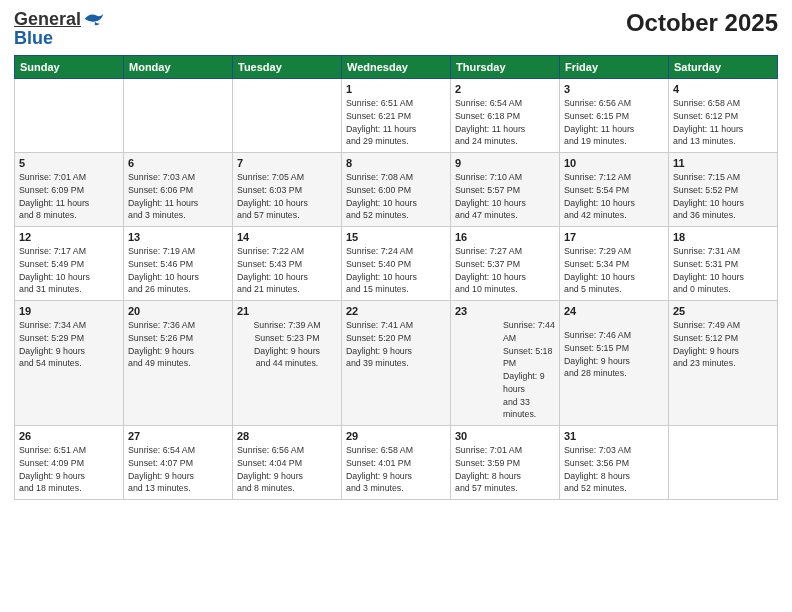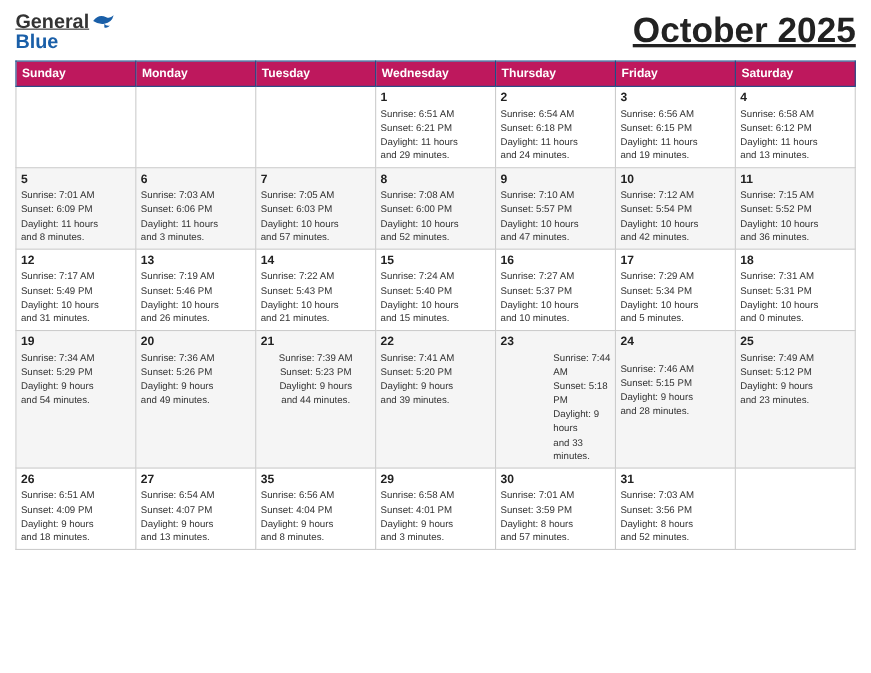"October 2025" .month-title { font-size: 32px -> 24px; text-decoration: underline -> none }
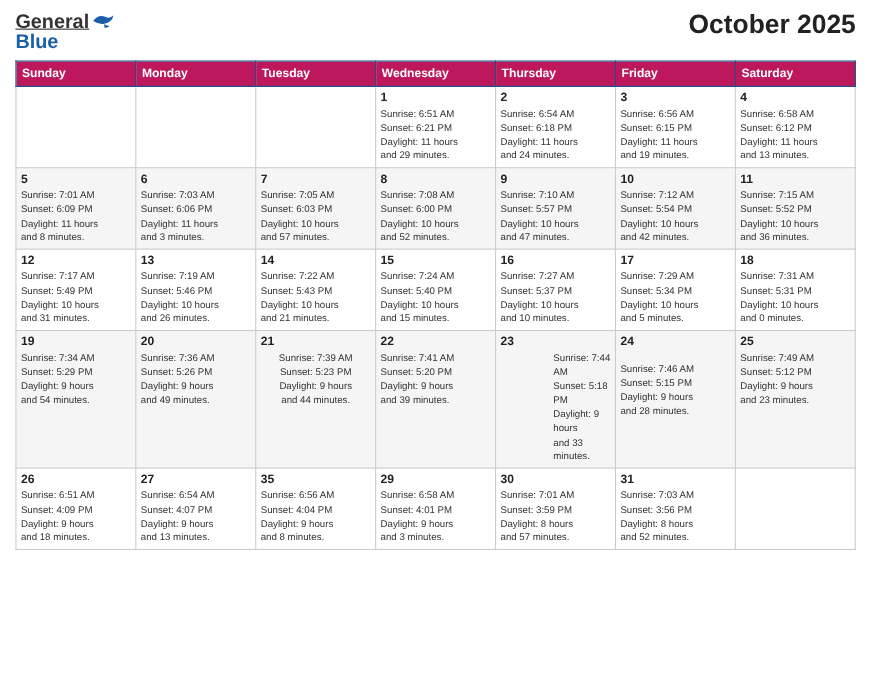"Sunday" .calendar th { background: #be185d -> #15803d }
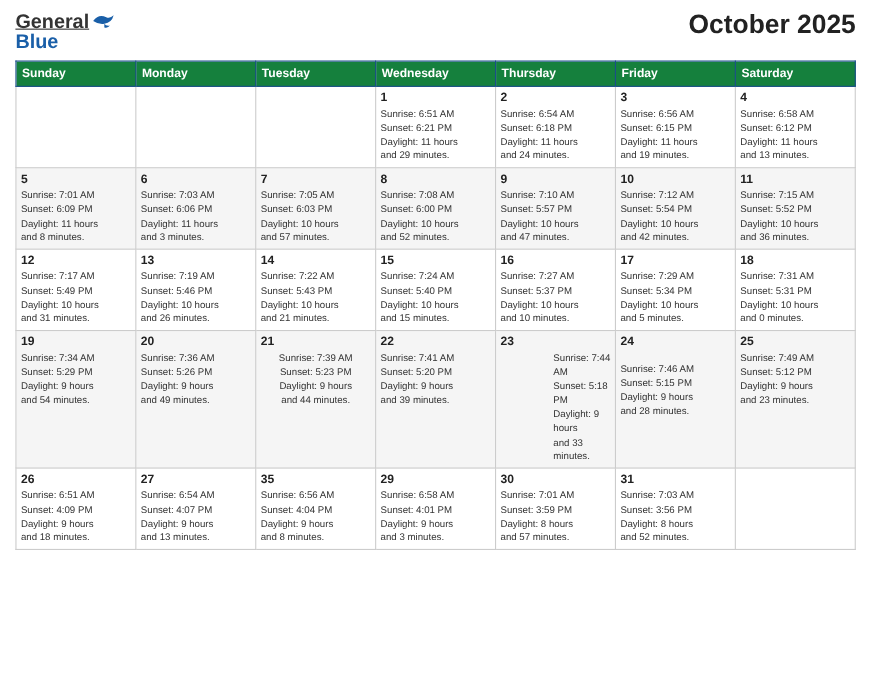"35" span.day-num { text: 35 -> 28 }
